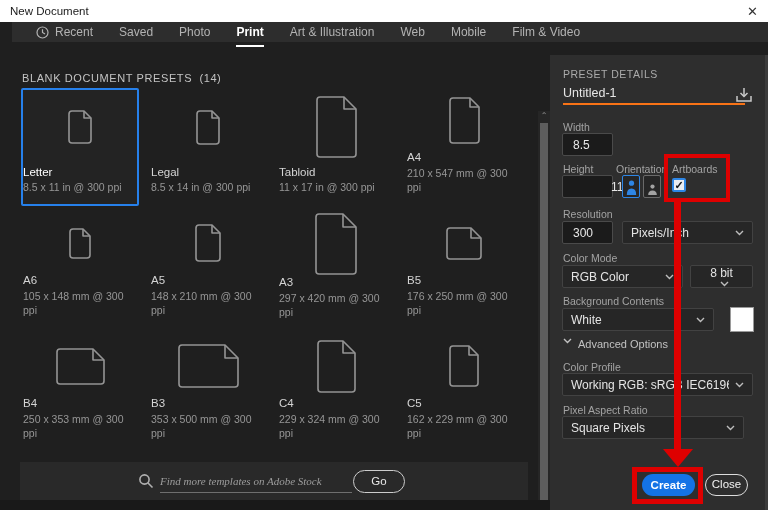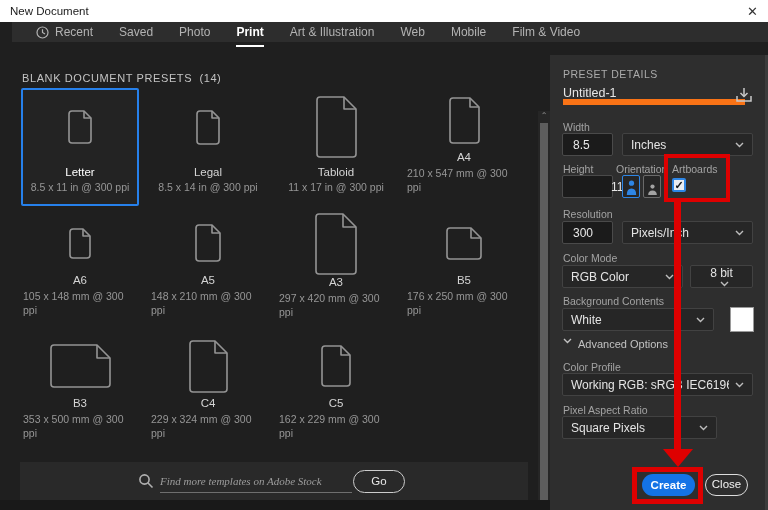"Untitled-1" .name-field { border-bottom: 6px solid #f97316 -> 2px solid #f97316 }
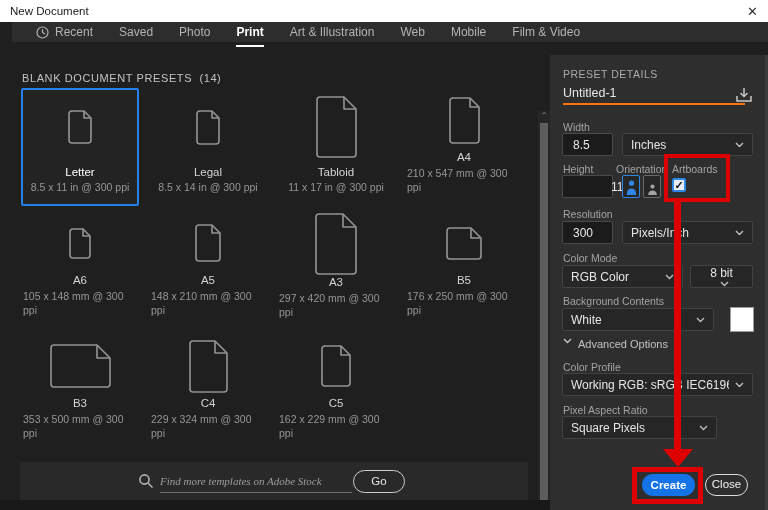"Inches" div.dropdown { html: <div> <span>Inches</span> <span> <svg> <path></path> </svg> </span> </div> -> none }
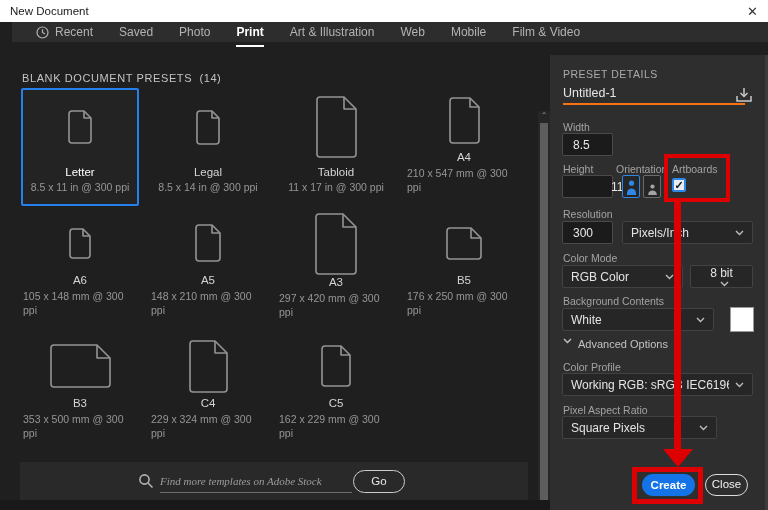"A4" .card { align-items: center -> none }
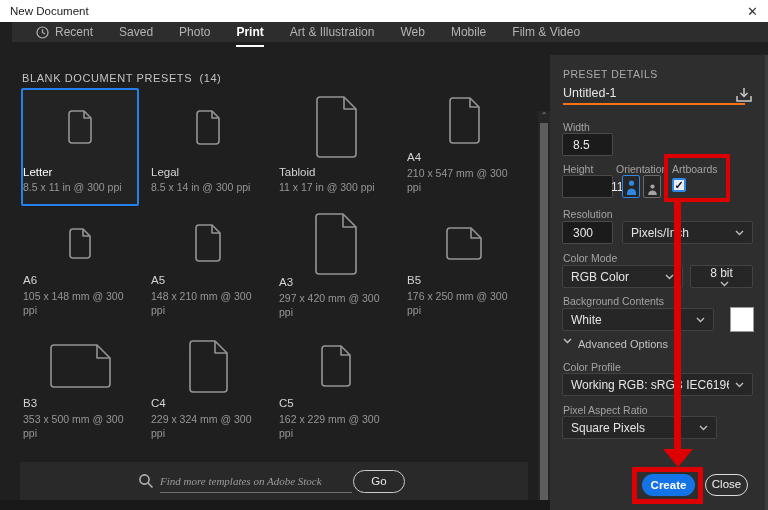"B4" div.card { html: none -> <div> <div> <svg> <path></path> <path></path> </svg> </div> <div>B4</div> <div>250 x 353 mm @ 300 ppi</div> </div> }
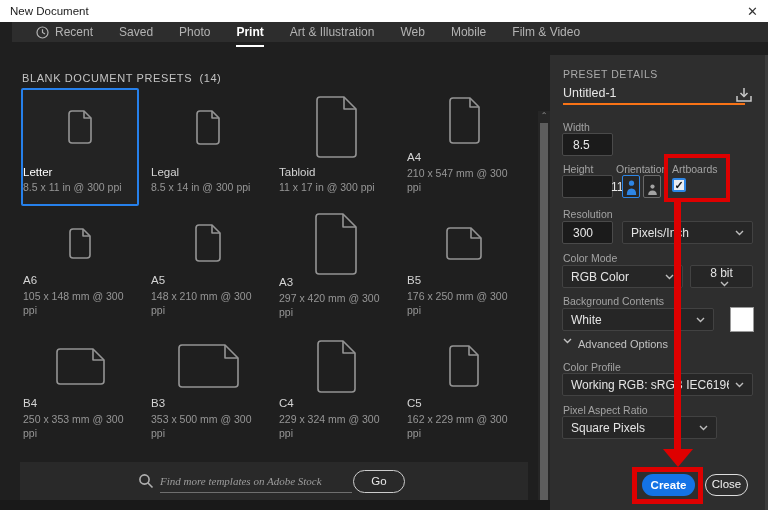"Square Pixels" div.dropdown { width: 155px -> 182px }
